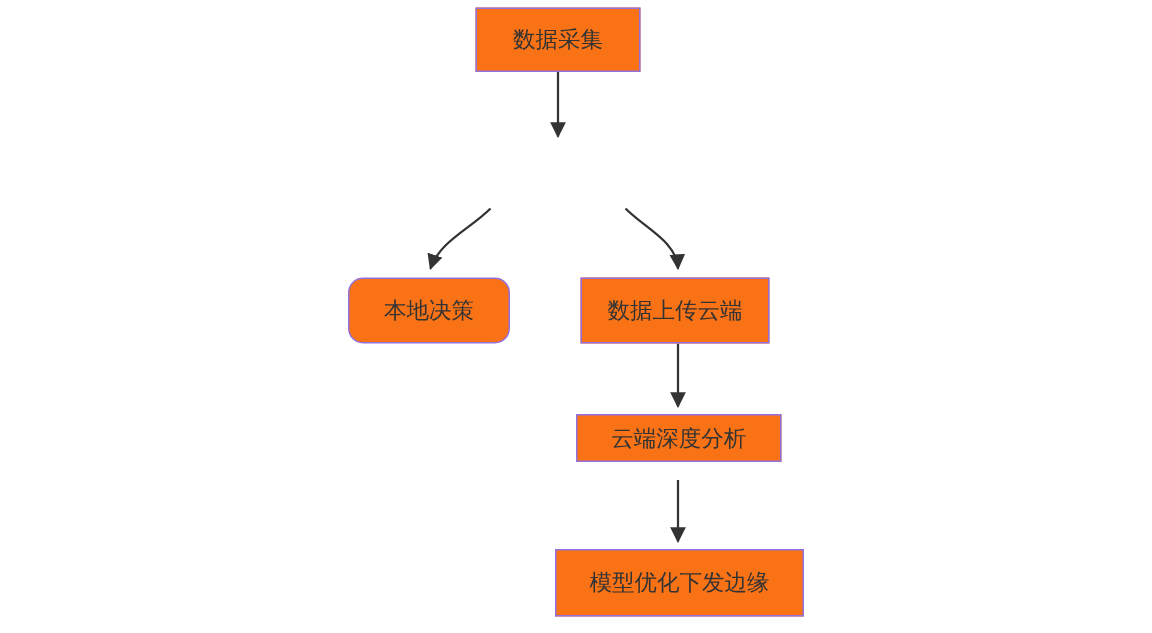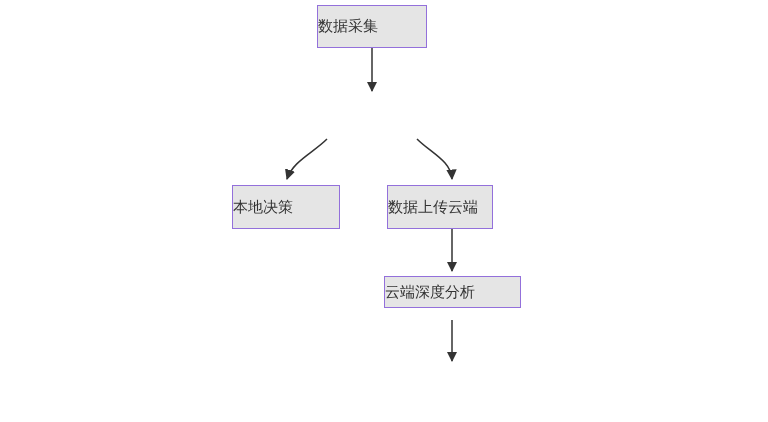"数据采集" .node { background: #e5e5e5 -> #f97316; justify-content: flex-start -> center }
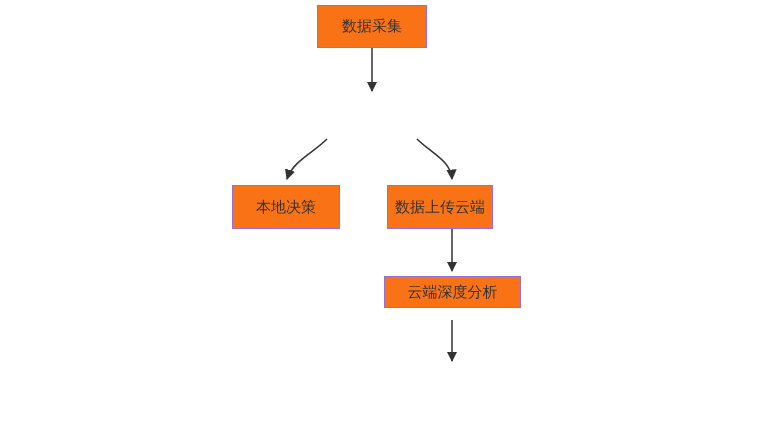"本地决策" .node-c { border-radius: none -> 10px }
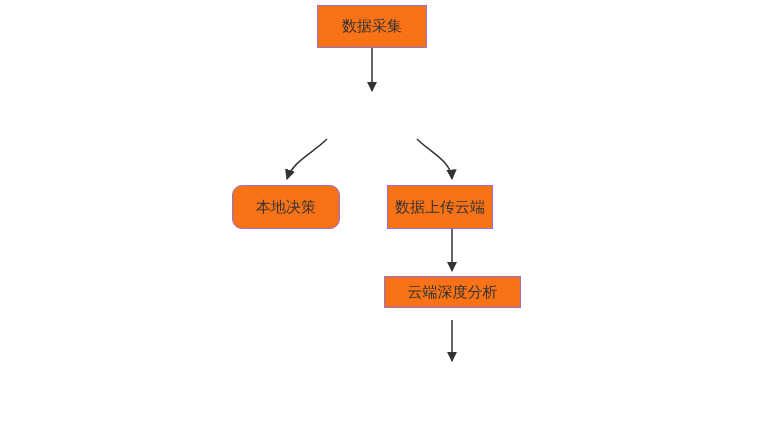"数据上传云端" .node-d { width: 106px -> 126px }
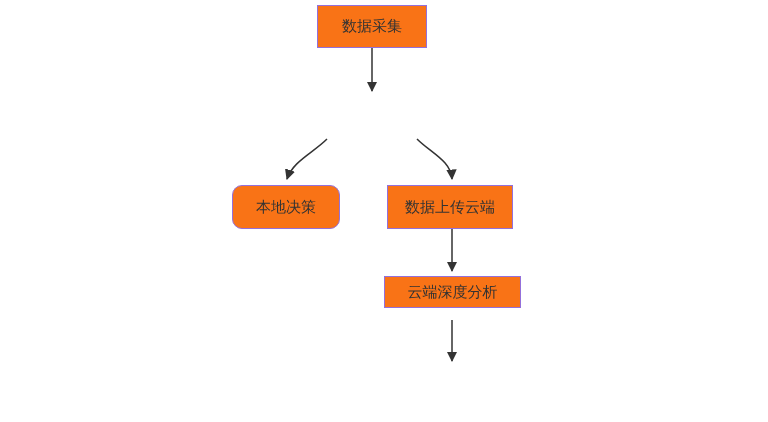"模型优化下发边缘" div.node { html: none -> <div> <span>模型优化下发边缘</span> </div> }
